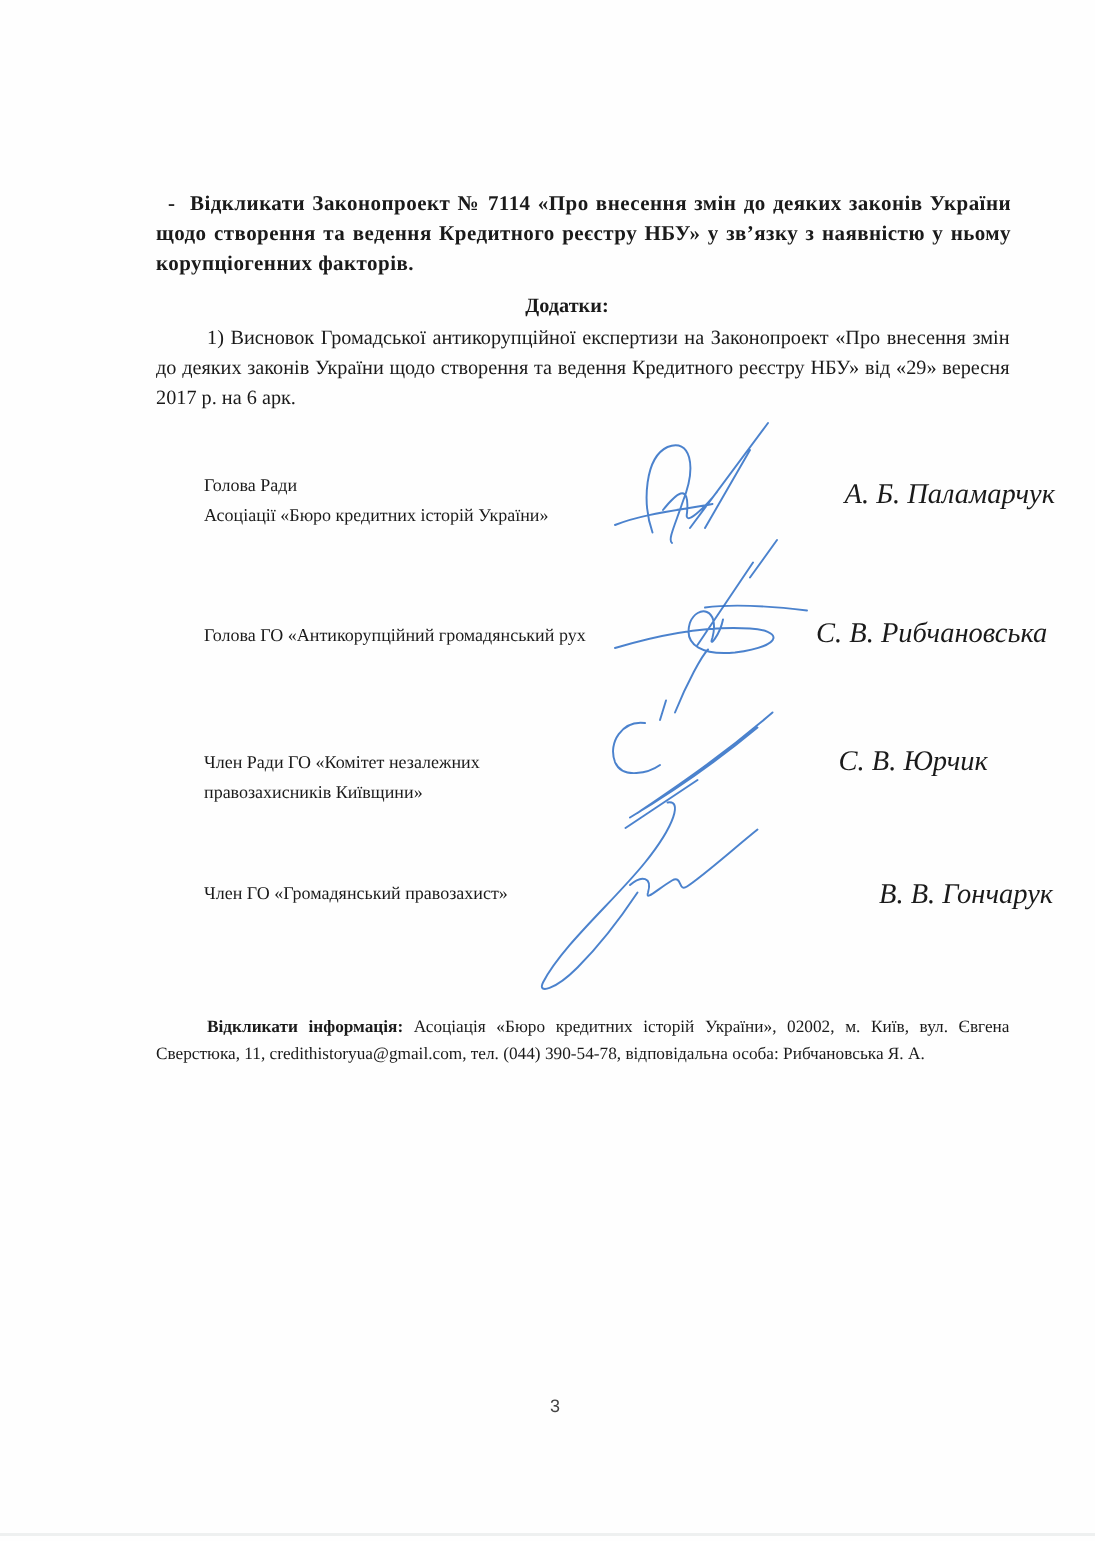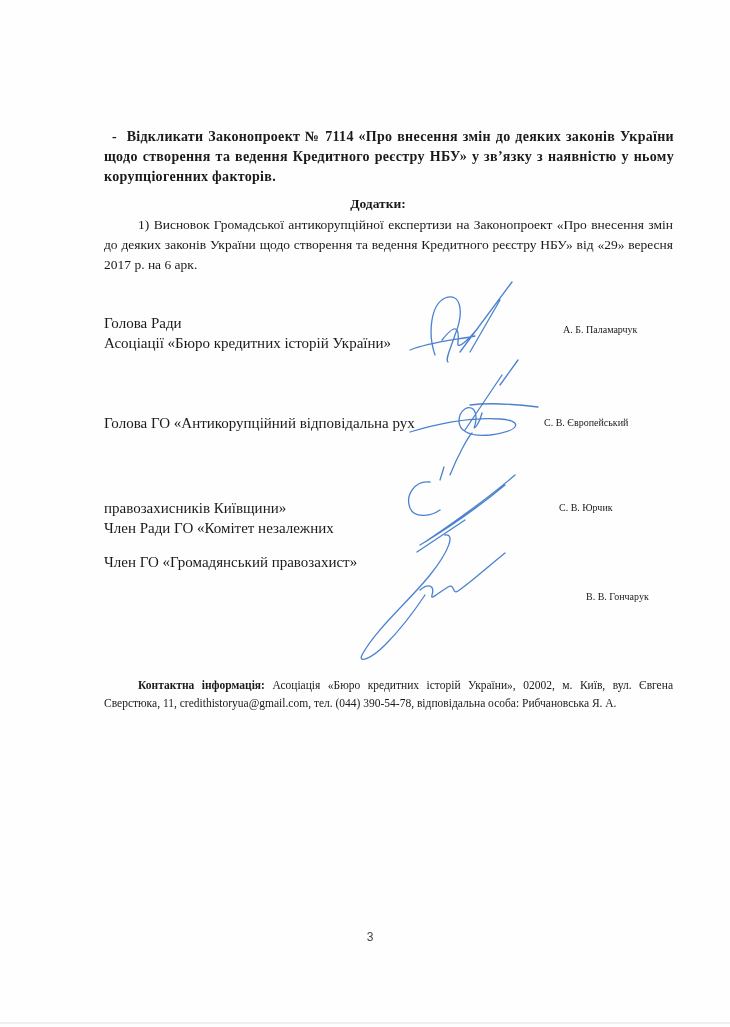"Голова Ради" .sig-role { font-size: 15px -> 12px; margin-left: none -> 32px }
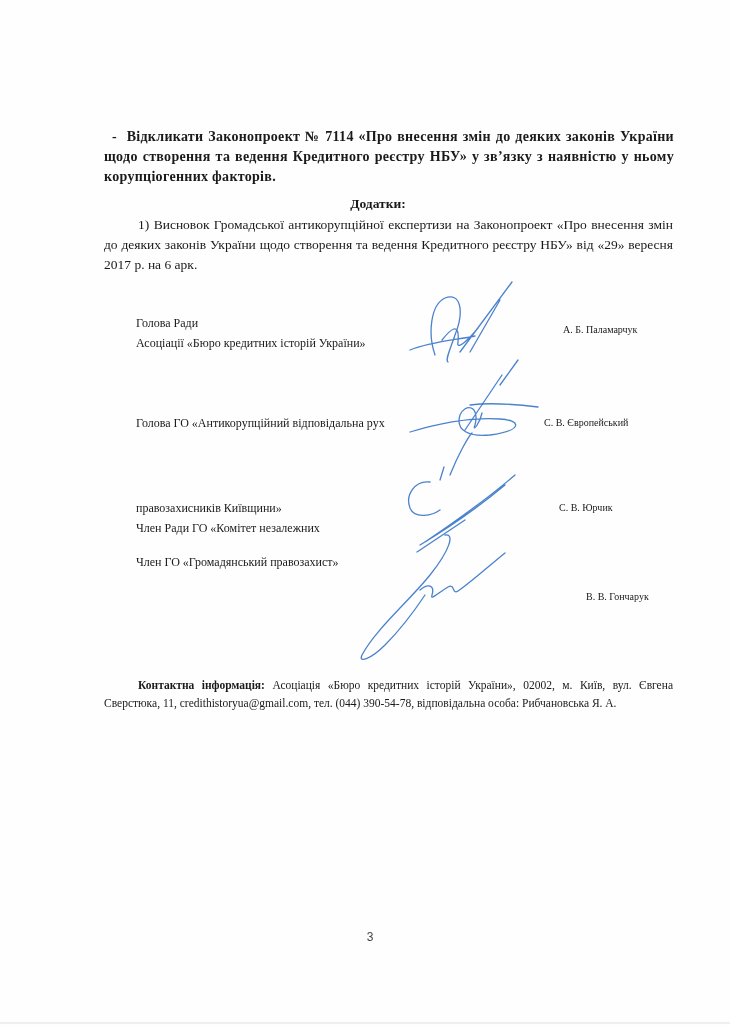"А. Б. Паламарчук" .sig-name { font-size: 10px -> 19px; font-style: none -> italic }
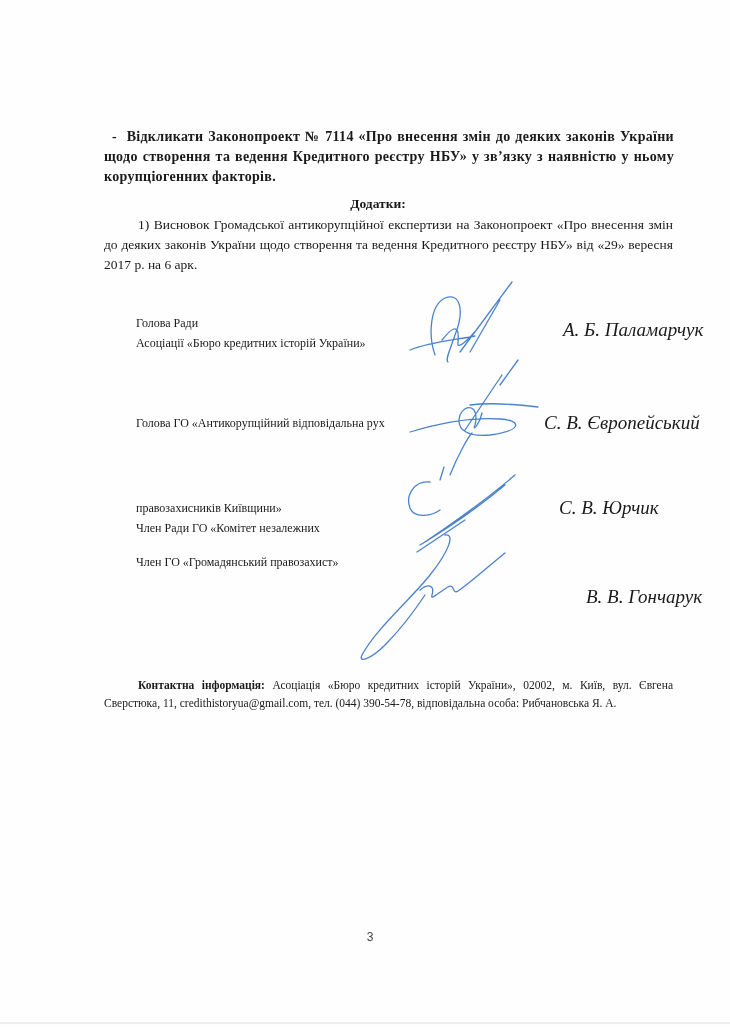"Голова ГО «Антикорупційний відповідальна" div { text: відповідальна -> громадянський }
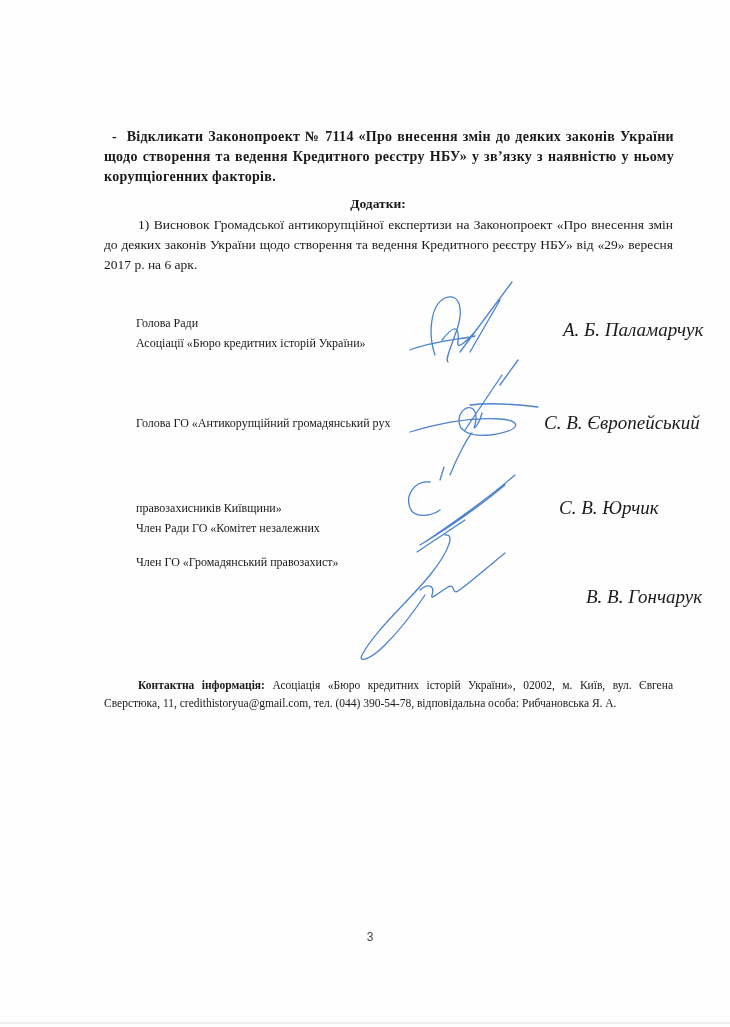"С. В. Європейський" div.abs { text: Європейський -> Рибчановська }
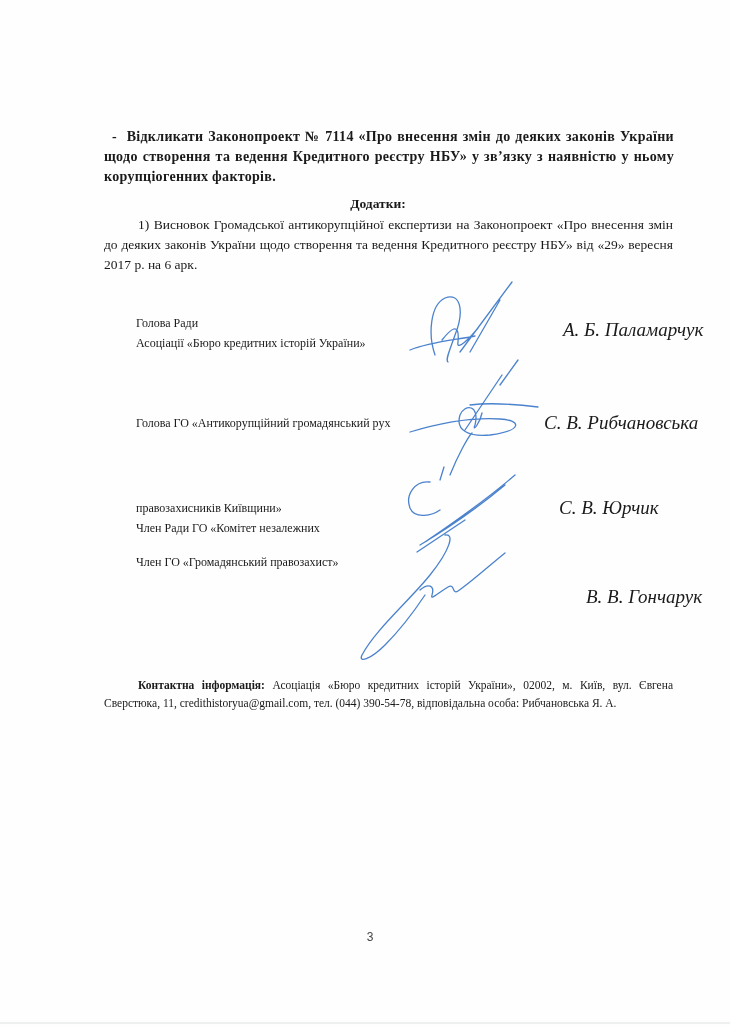"правозахисників Київщини»" div { order: before "Член Ради ГО «Комітет незалежних" -> after "Член Ради ГО «Комітет незалежних" }
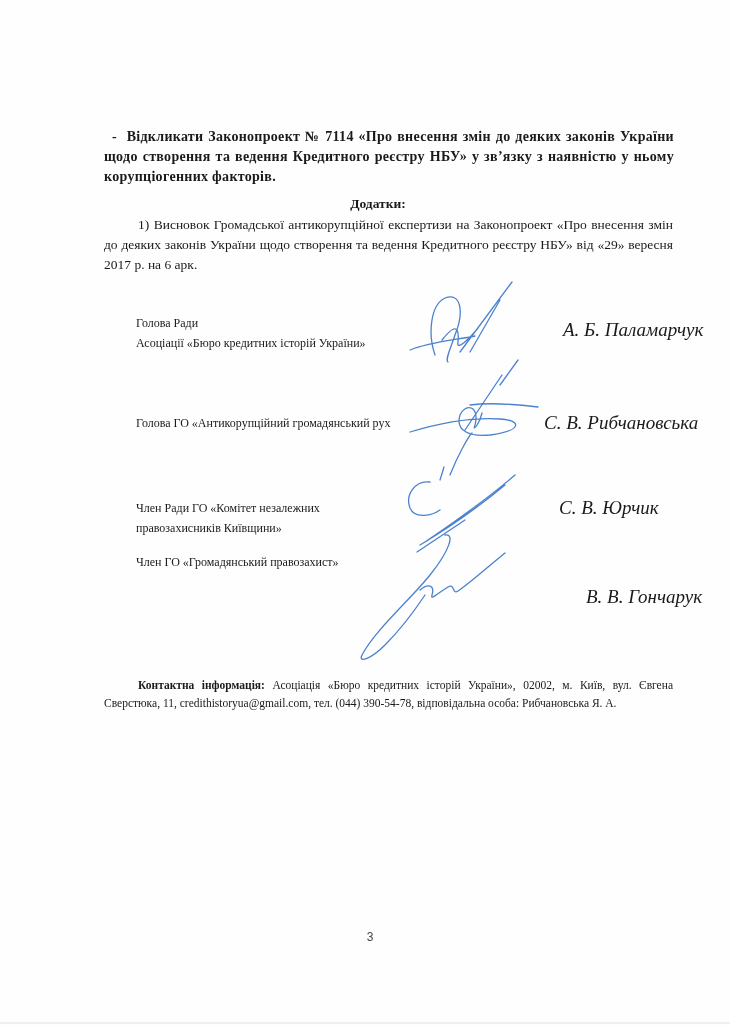"Член ГО «Громадянський правозахист»" div.abs { top: 552px -> 585px }
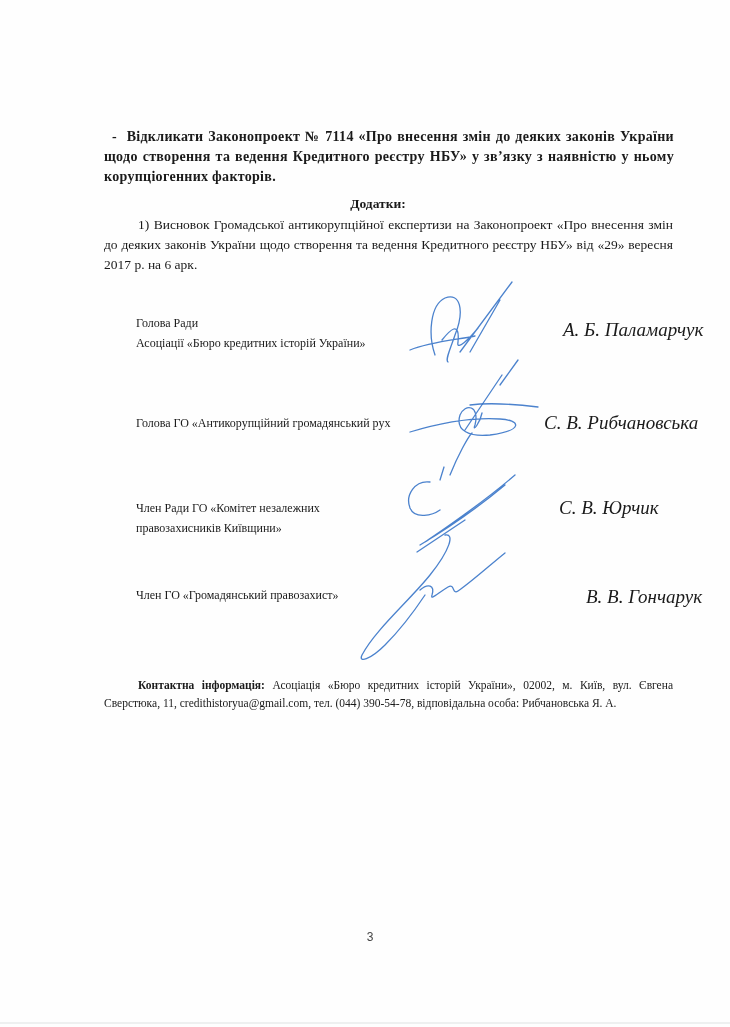"Контактна інформація:" b { text: Контактна -> Відкликати }
